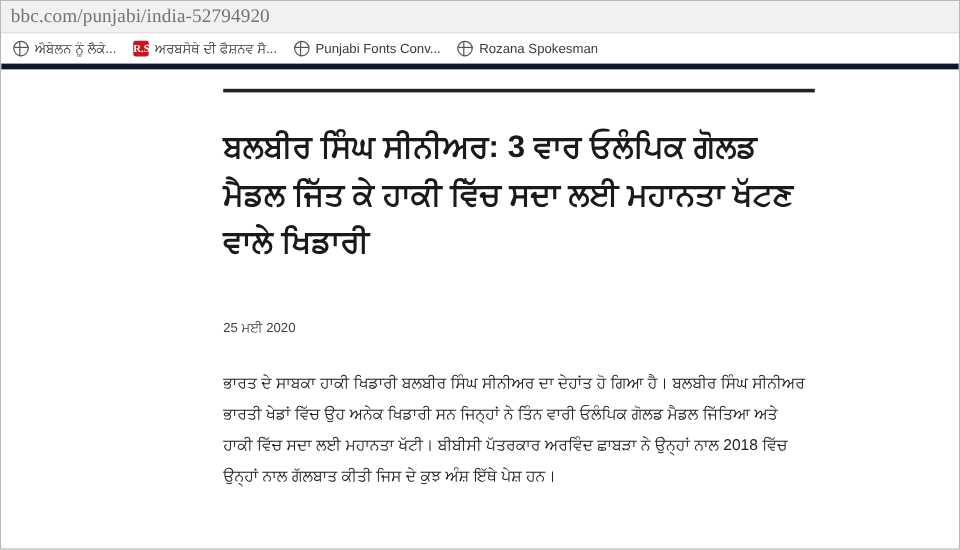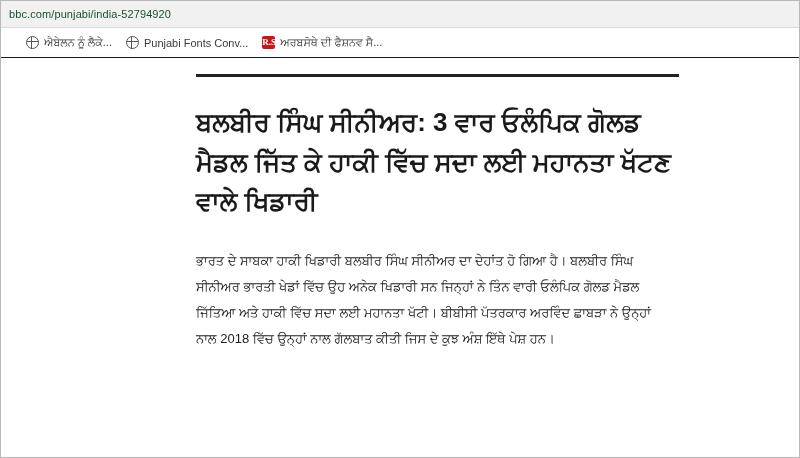"bbc.com/punjabi/india-52794920" .url-text { color: #14532d -> #737373; font-family: none -> Liberation Serif, serif; font-size: 11px -> 16px }
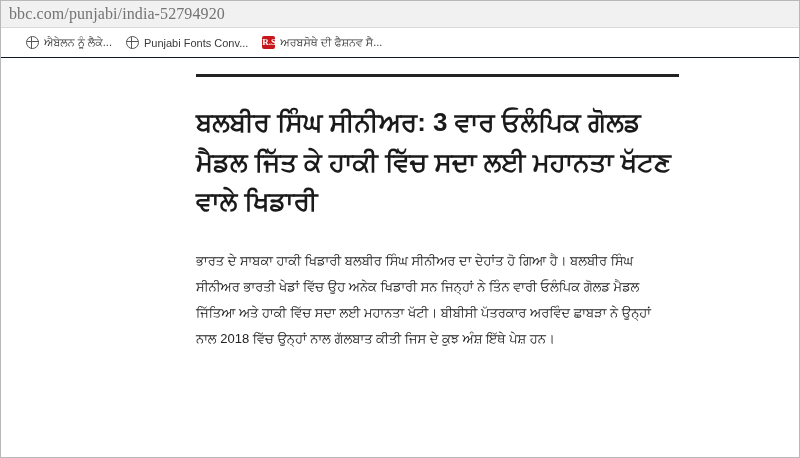"ਐਬੇਲਨ ਨੂੰ ਲੈਕੇ..." .bookmarks { border-bottom: 1px solid #0f172a -> 5px solid #0f172a; padding: 0 19px -> 0 4px }
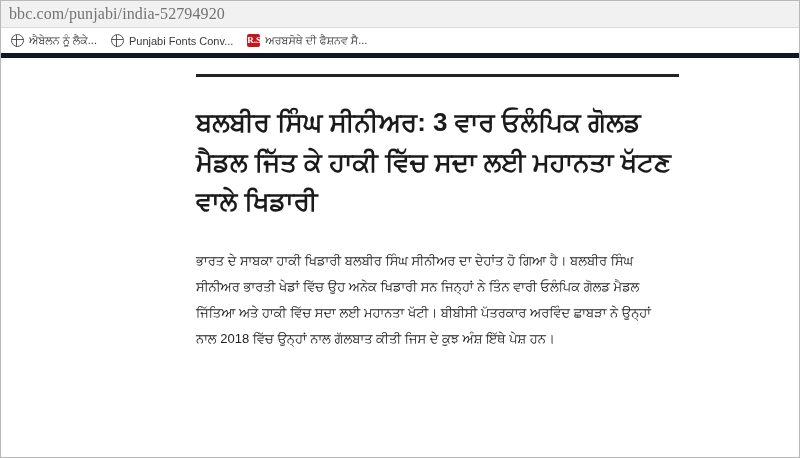"Punjabi Fonts Conv..." div.bm { order: before "R.S" -> after "R.S" }
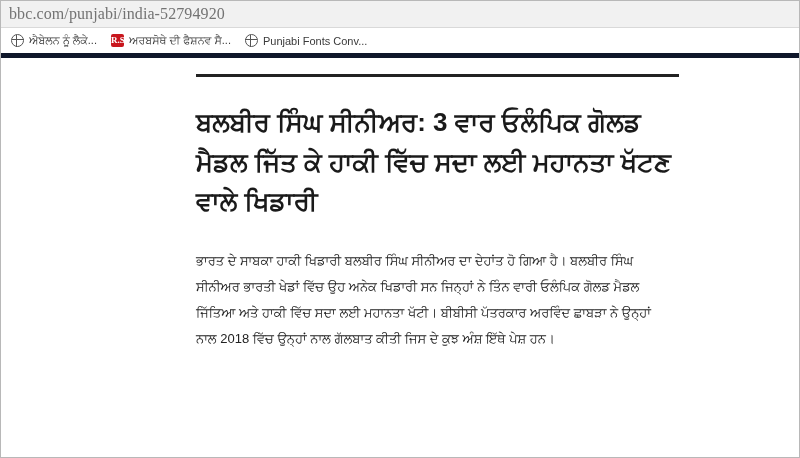"Rozana Spokesman" div.bm { html: none -> <div> <span></span> <span>Rozana Spokesman</span> </div> }
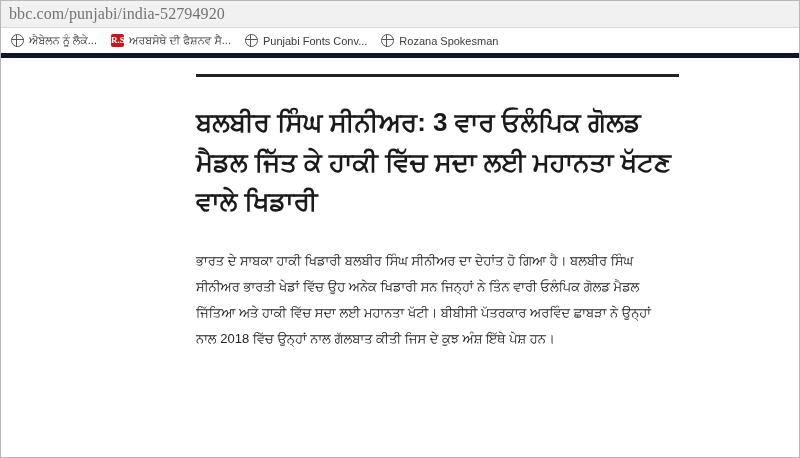"ਬਲਬੀਰ ਸਿੰਘ ਸੀਨੀਅਰ: 3 ਵਾਰ" .page-inner { padding: 0 0 0 10px -> 0 0 0 0 }
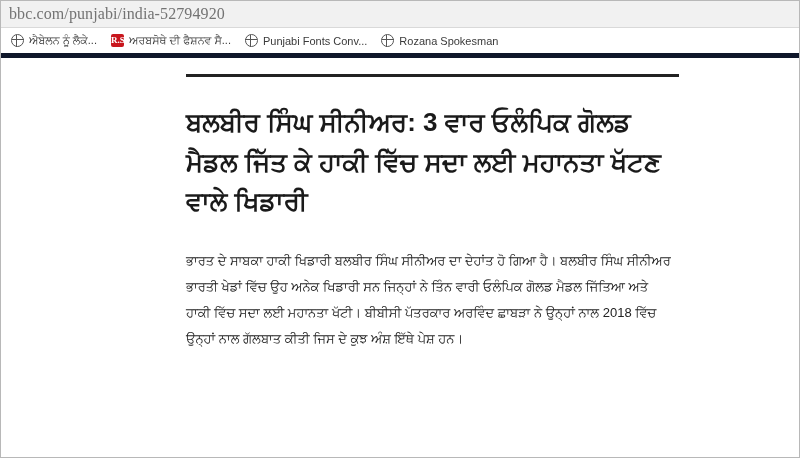"25 ਮਈ 2020" div.date { html: none -> <div>25 ਮਈ 2020</div> }
